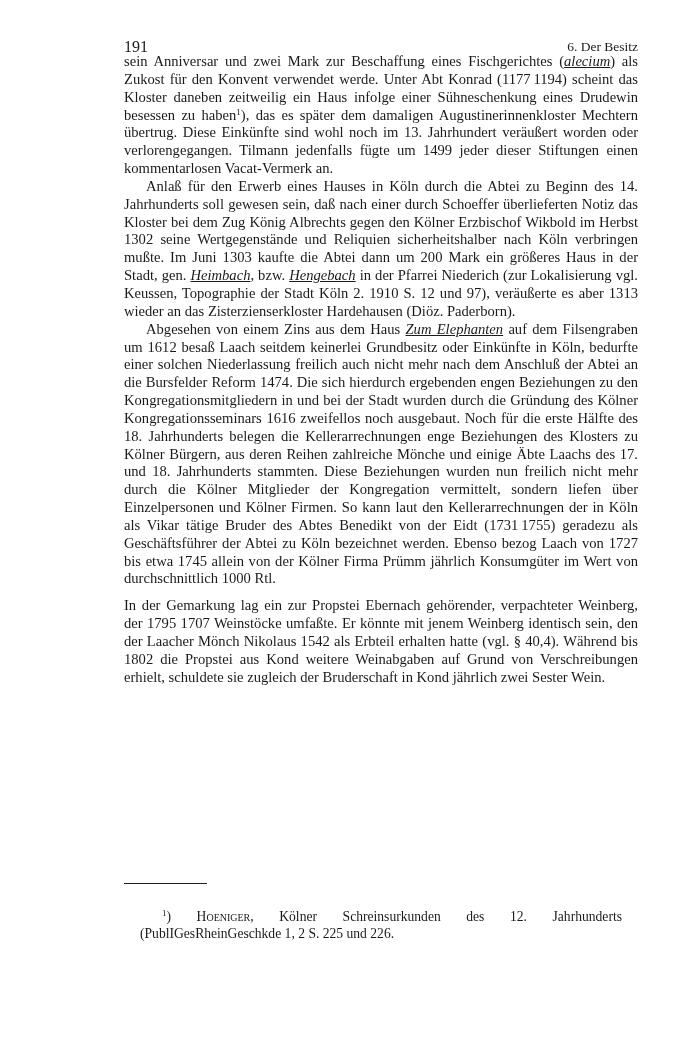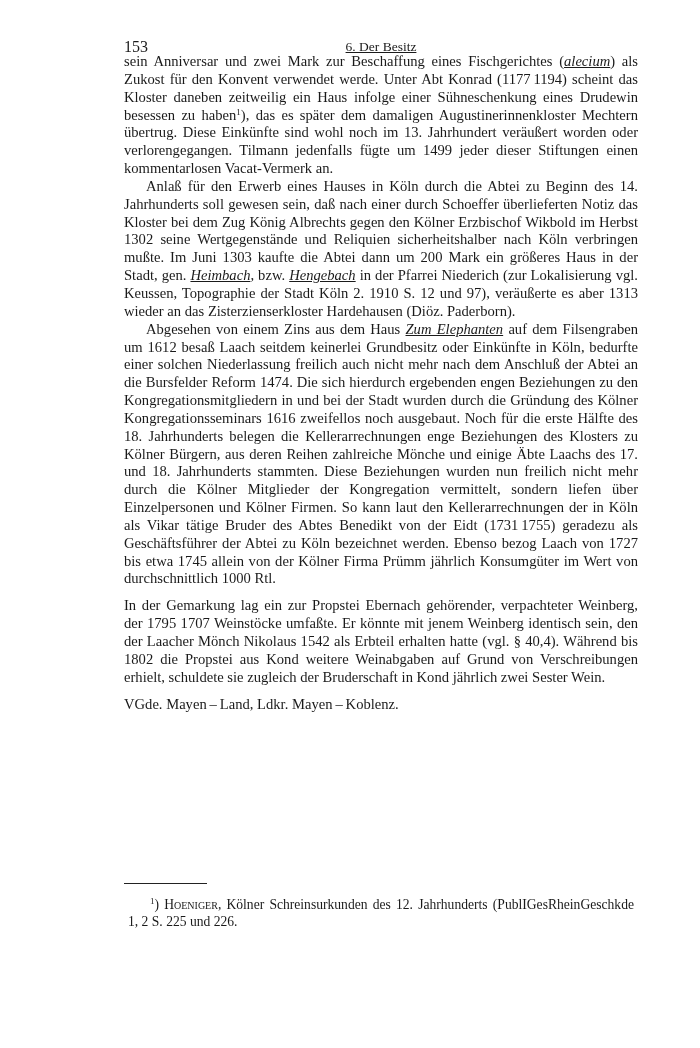"153" span.page-number { text: 153 -> 191 }
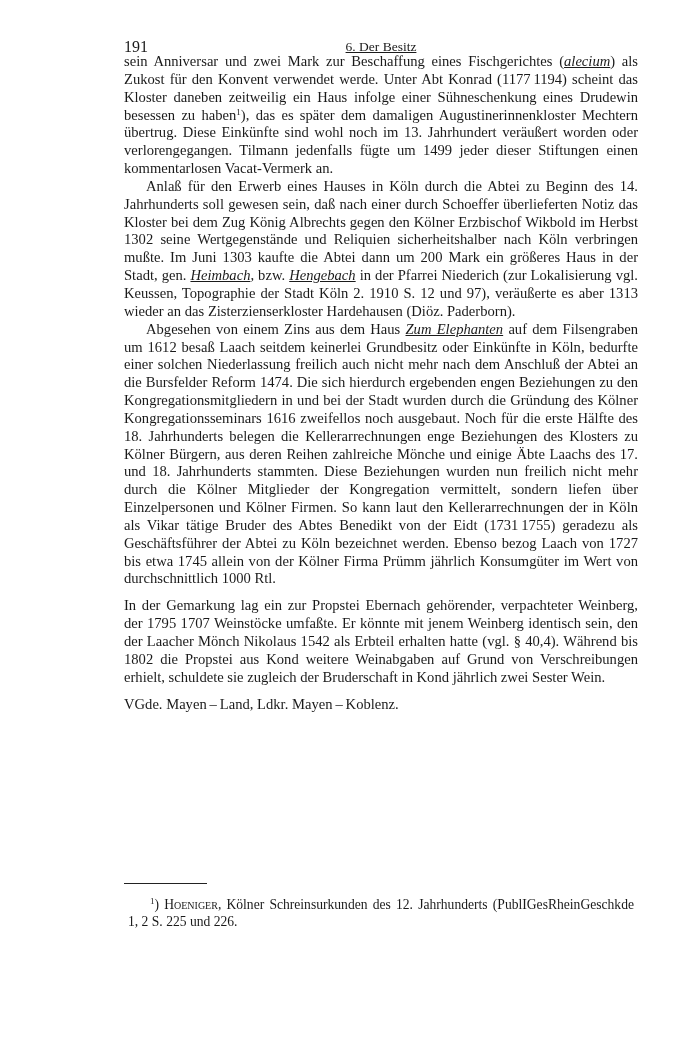"6. Der Besitz" .running-title { text-align: center -> right; text-decoration: underline -> none }
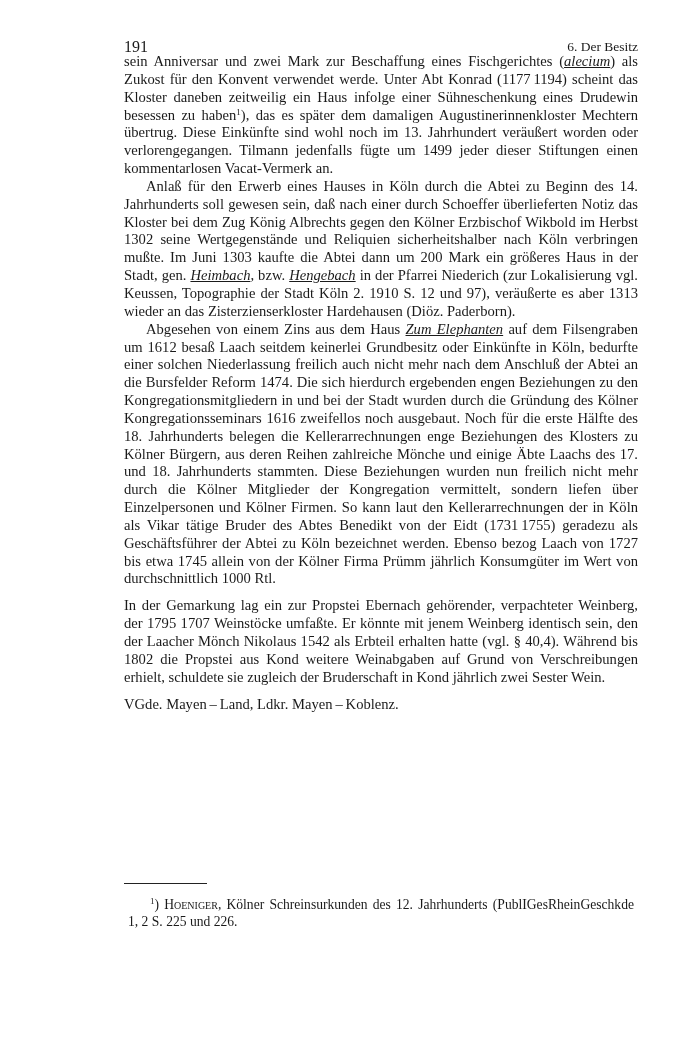"VGde. Mayen – Land, Ldkr." p.entry-location { html: <p>VGde. Mayen – Land, Ldkr. Mayen – Koblenz.</p> -> none }
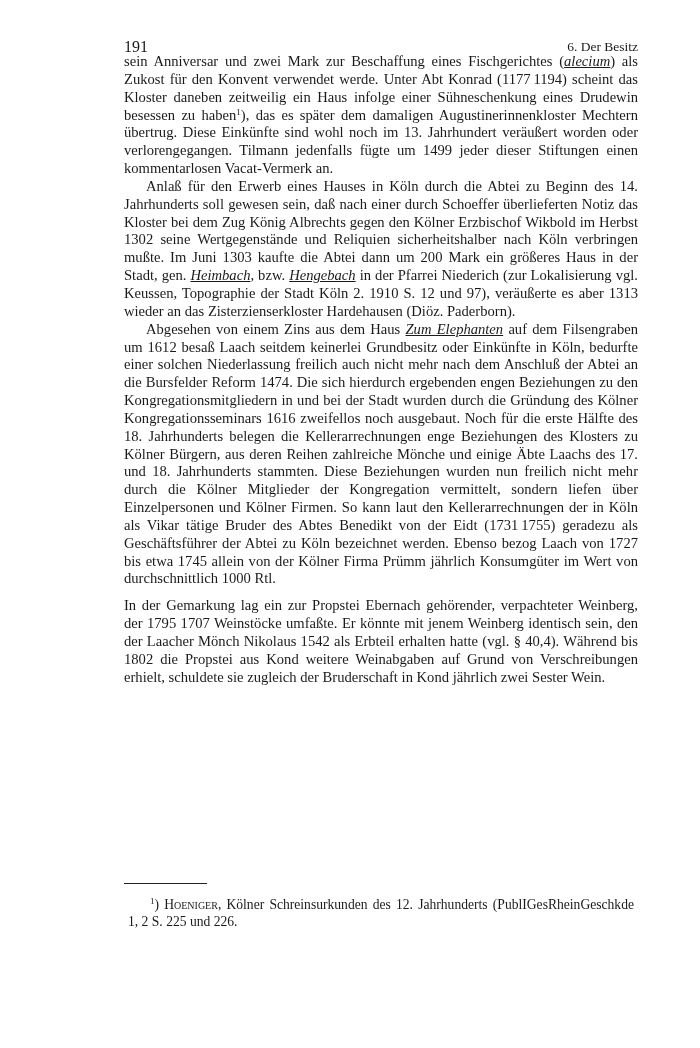"1) Hoeniger, Kölner Schreinsurkunden des" .footnotes p { margin: 4px -> 16px }
